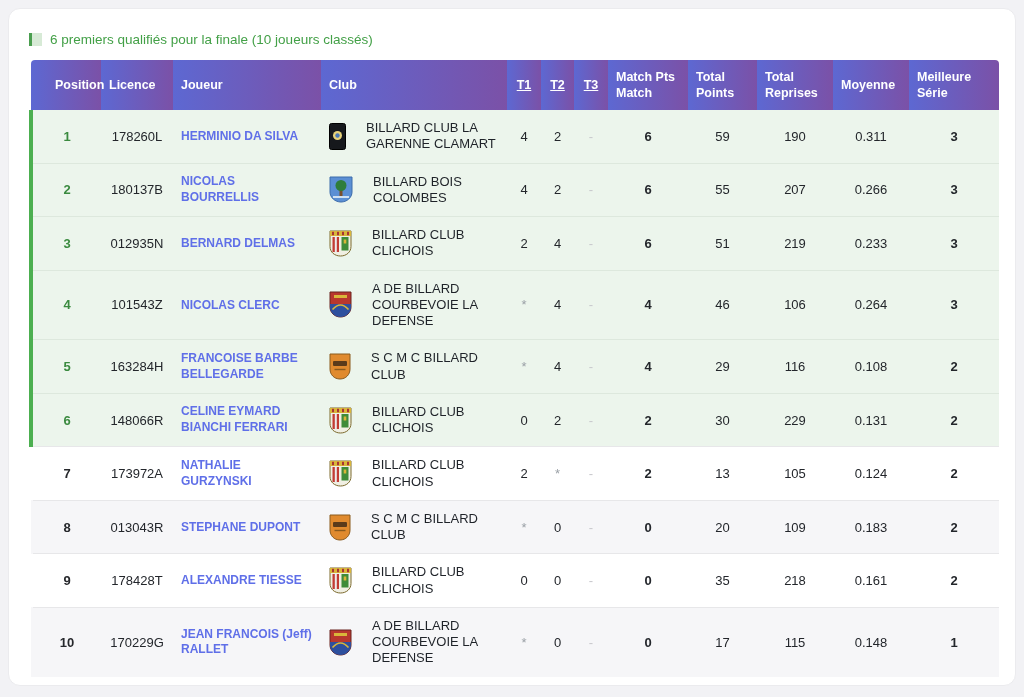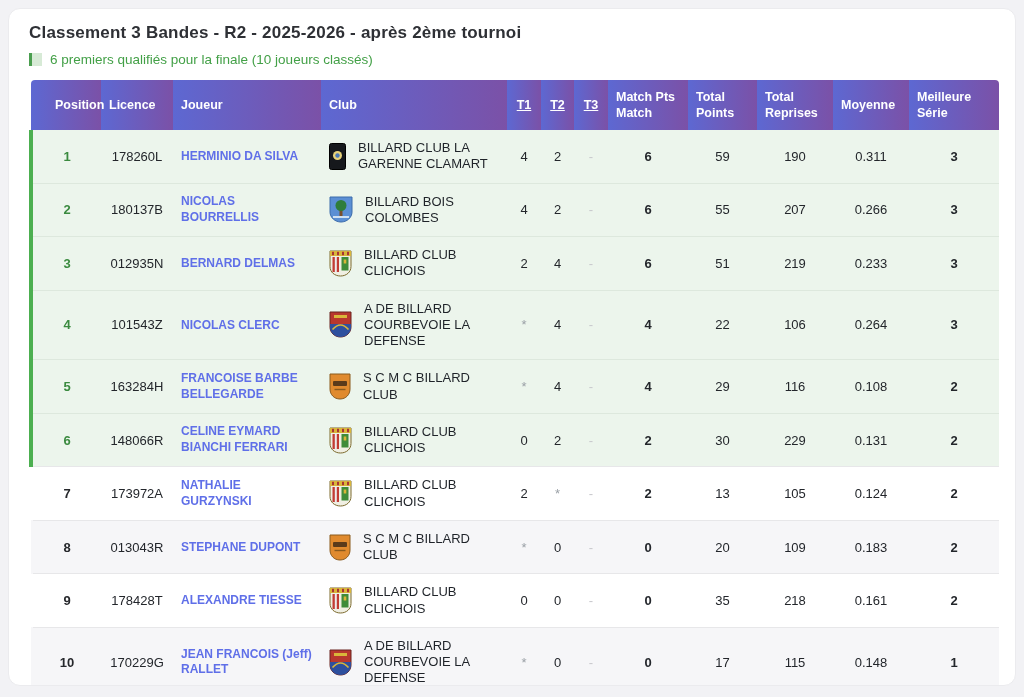"Classement 3 Bandes - R2" div.title { html: <div>Classement 3 Bandes - R2 - 2025-2026 - après 2ème tournoi</div> -> none }
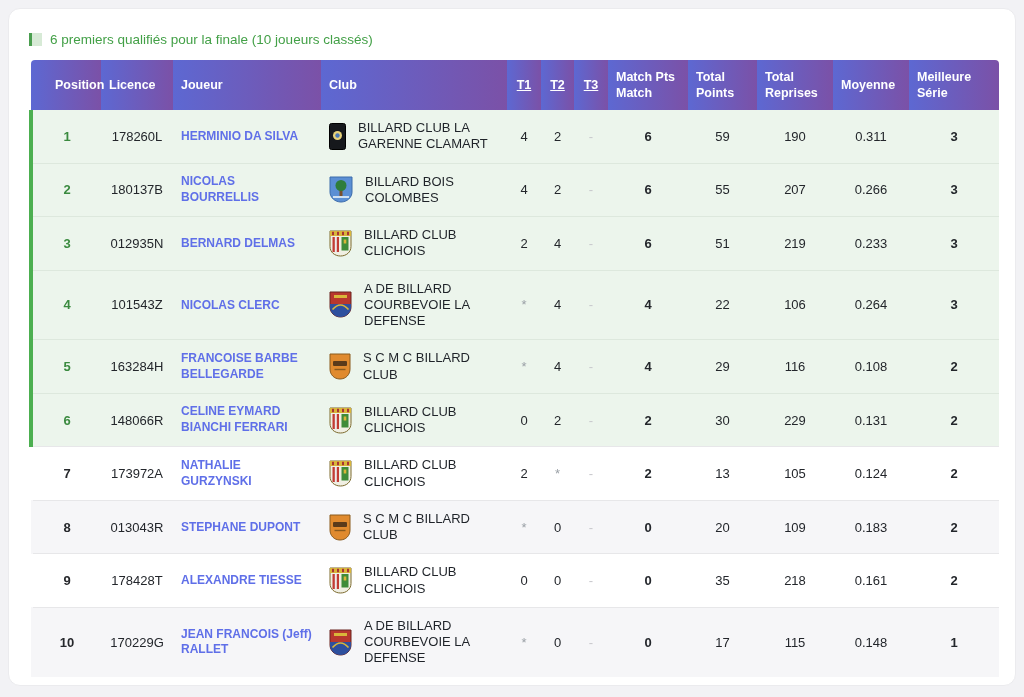"BILLARD CLUB LA GARENNE CLAMART" .clubwrap { gap: 12px -> 20px }
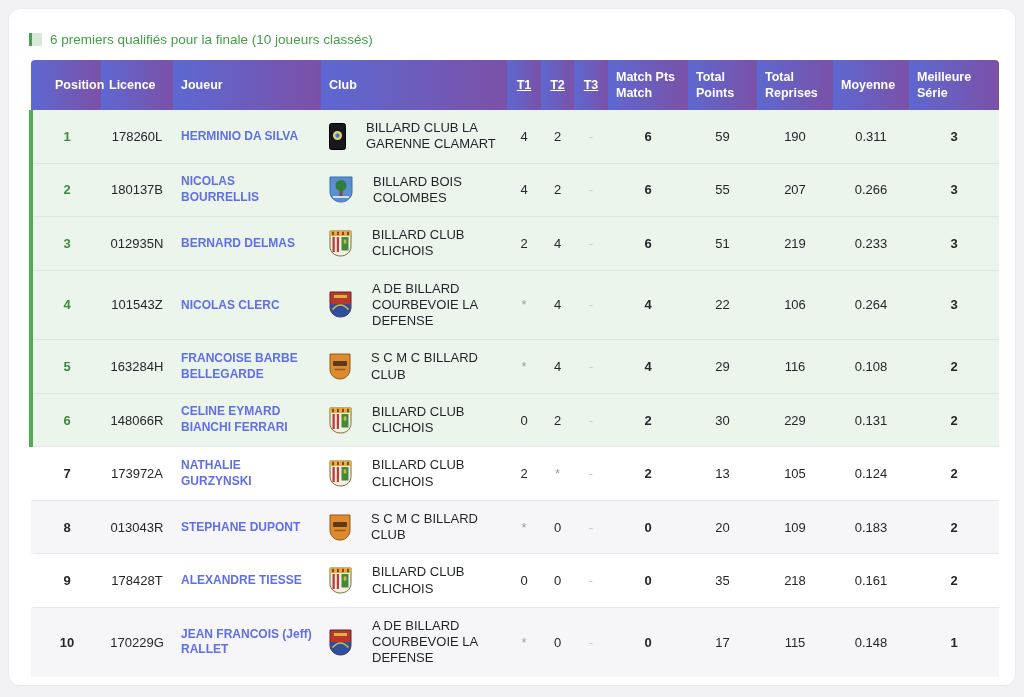"22" td.c { text: 22 -> 46 }
